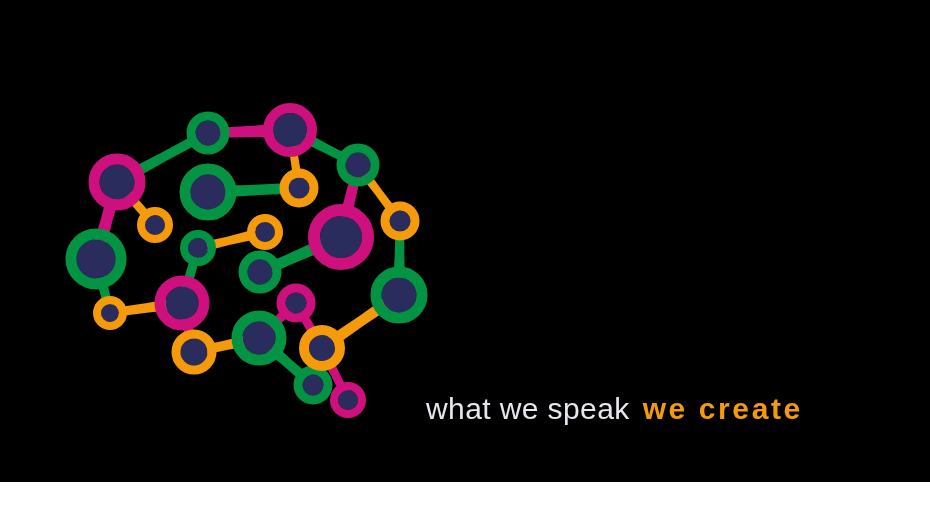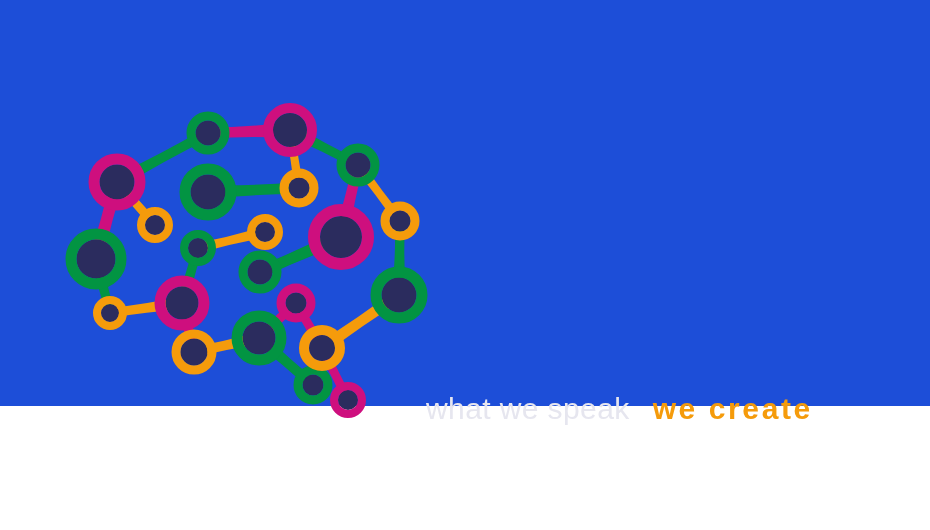"what we speak" #stage { background: #1d4ed8 -> #000000; height: 406px -> 482px }
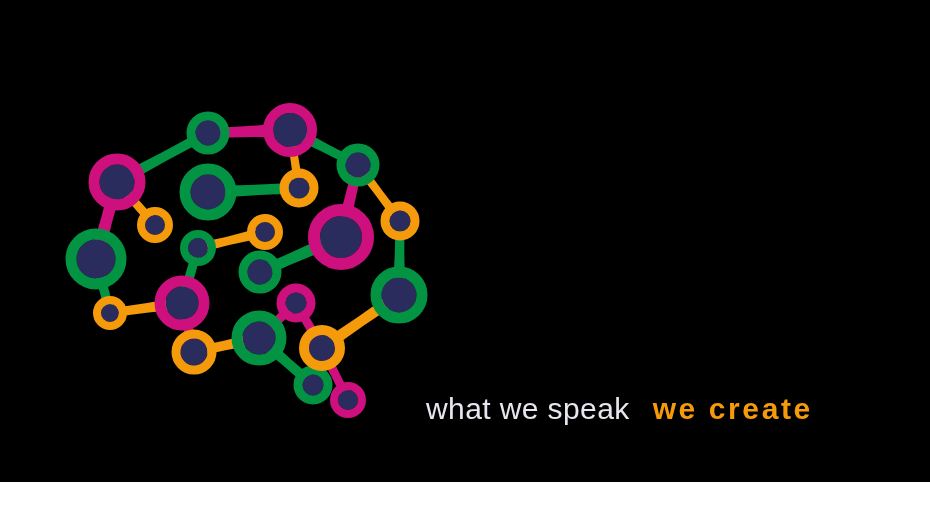"we create" .tag-bold { margin-left: 23px -> 13px }
